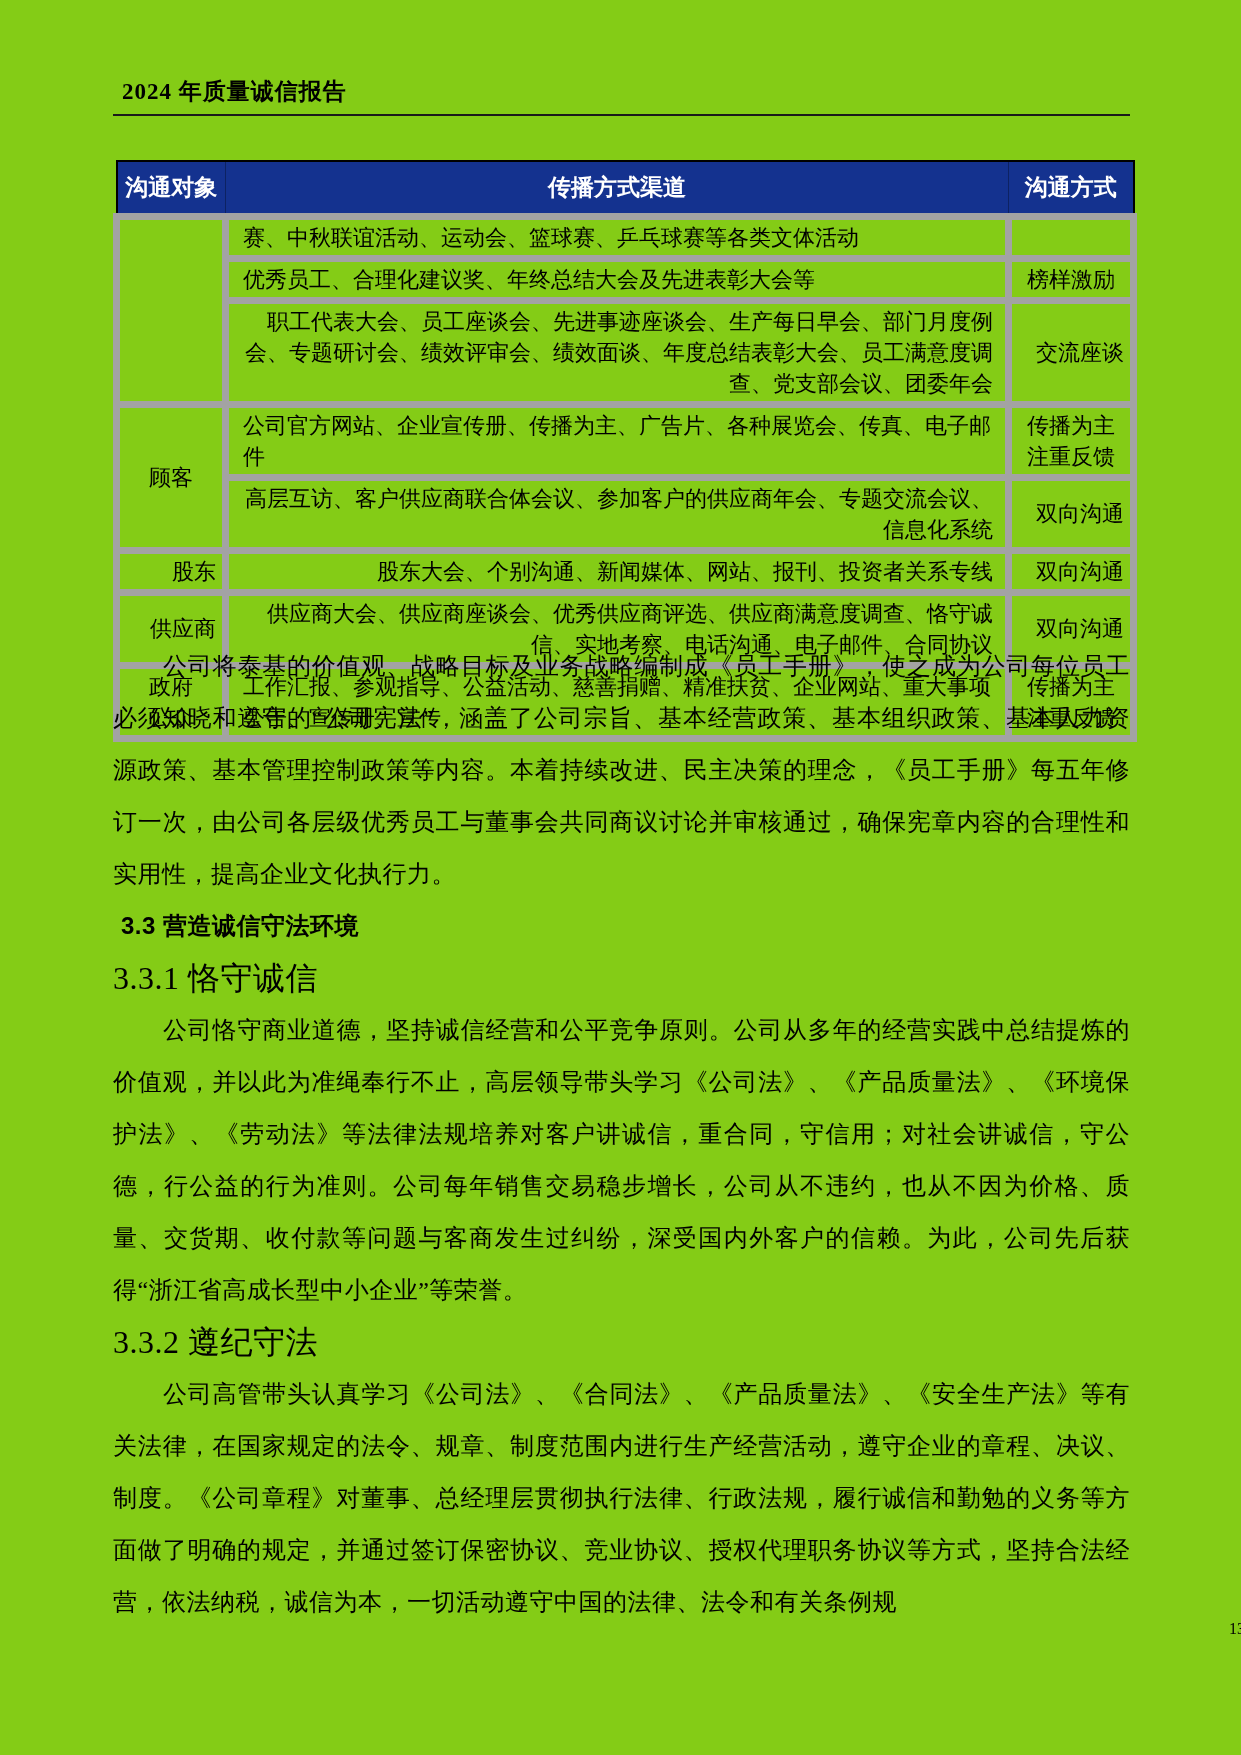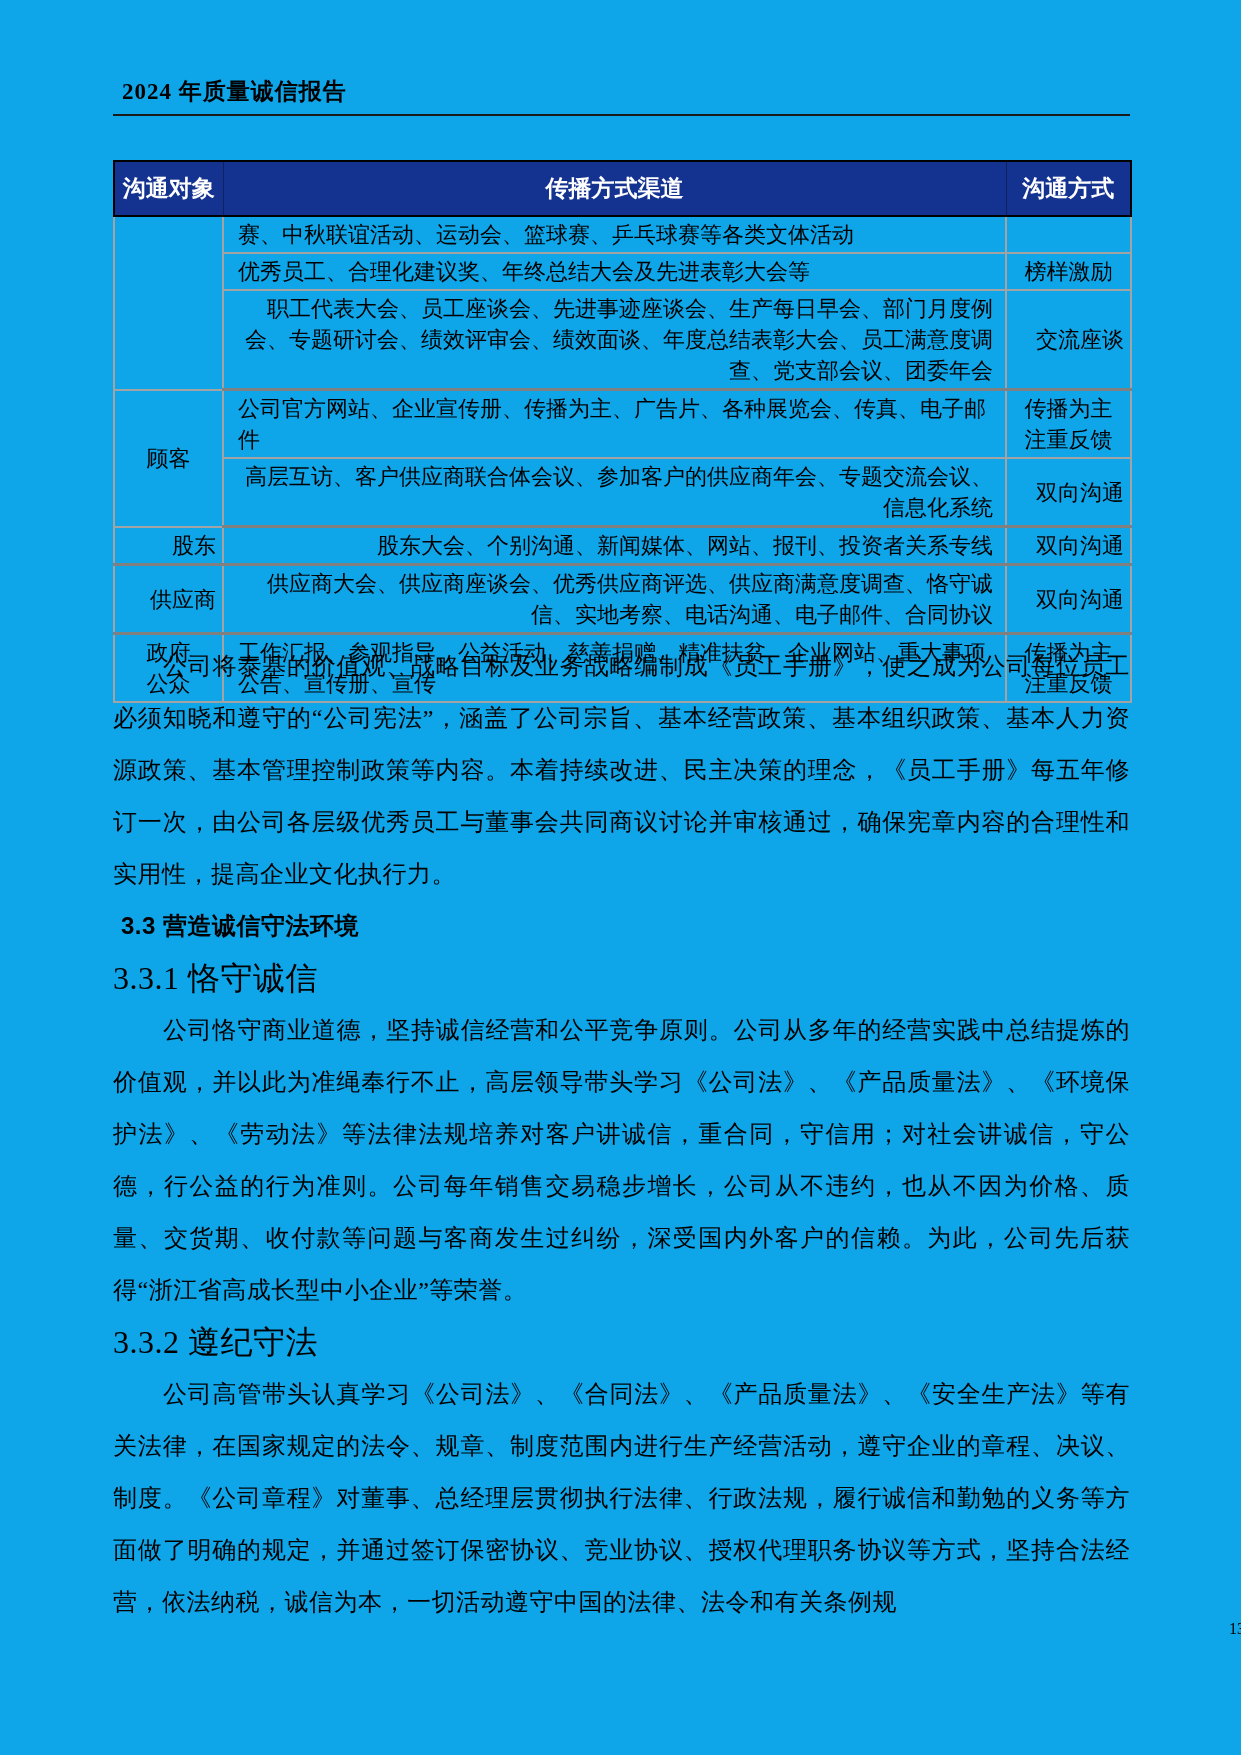"2024 年质量诚信报告" .page { background: #0ea5e9 -> #84cc16 }
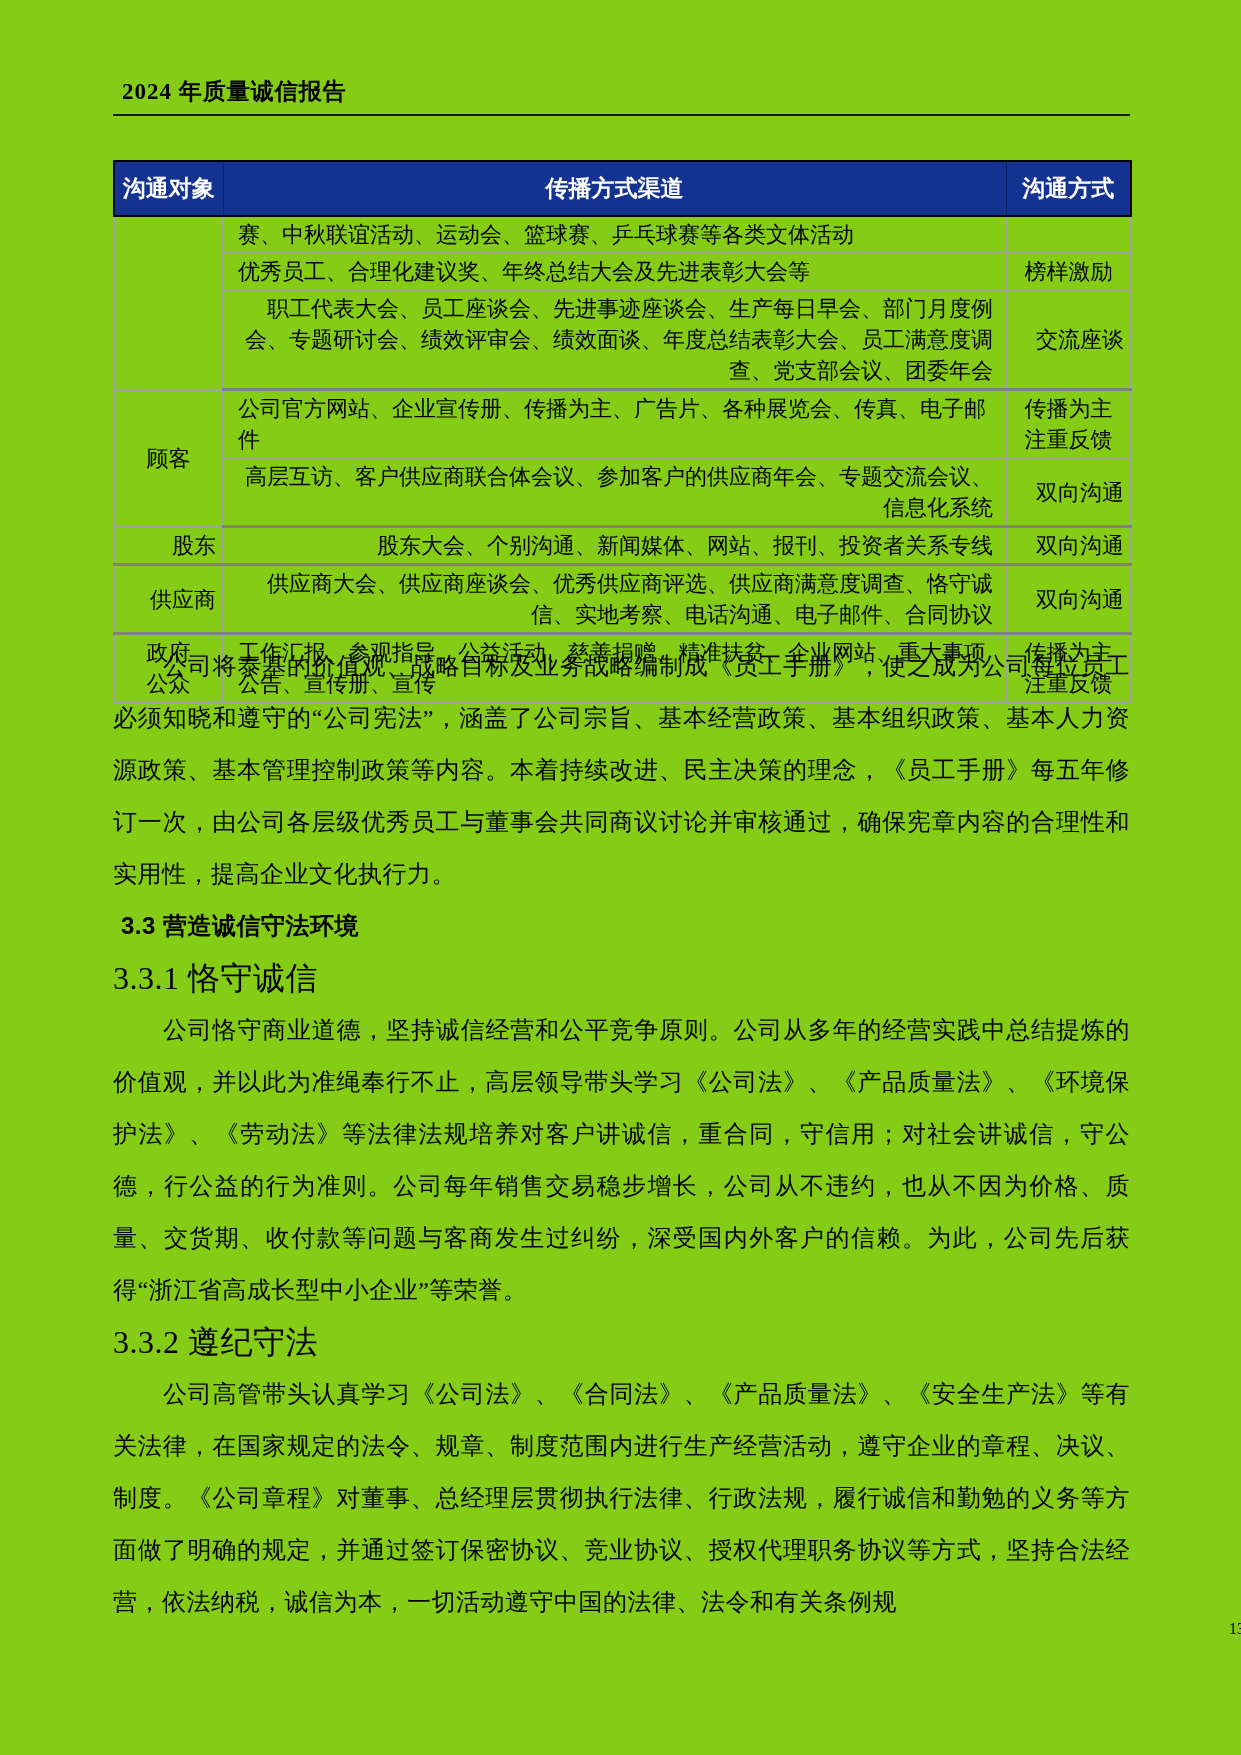"赛、中秋联谊活动、运动会、篮球赛、乒乓球赛等各类文体活动" .comm-table td { border: 2px solid #a3a3a3 -> 7px solid #a3a3a3 }
